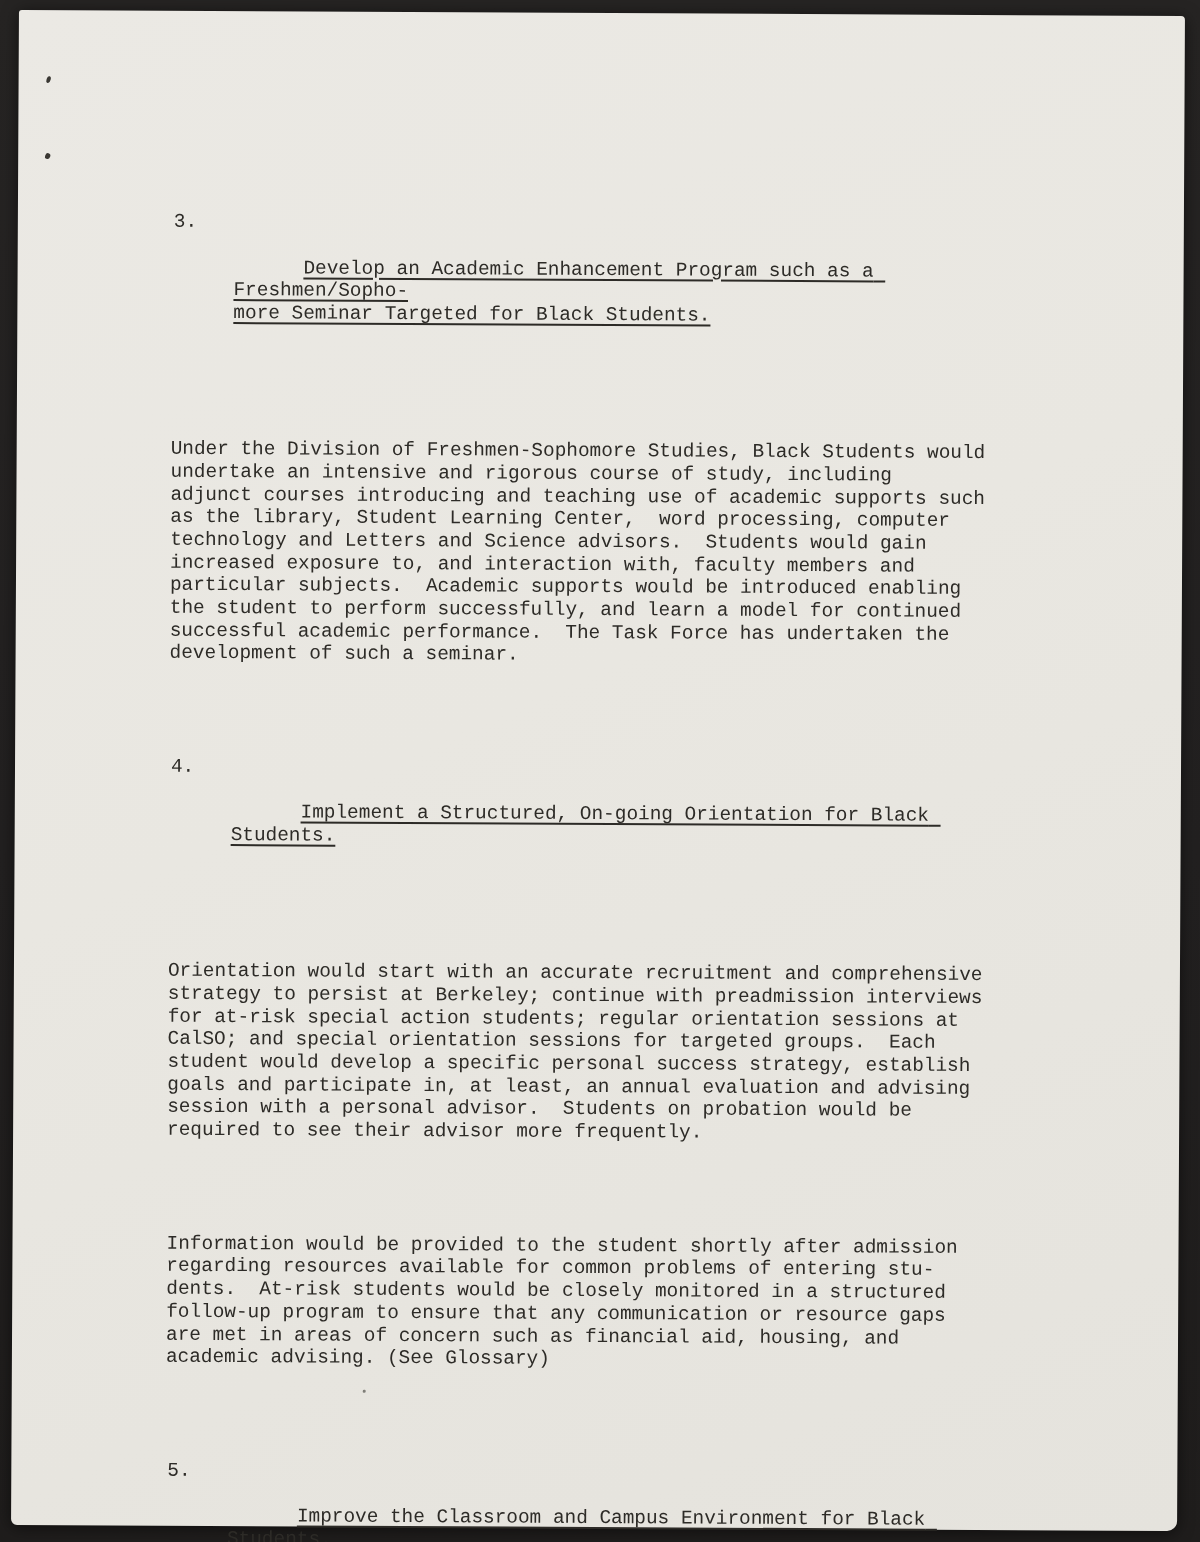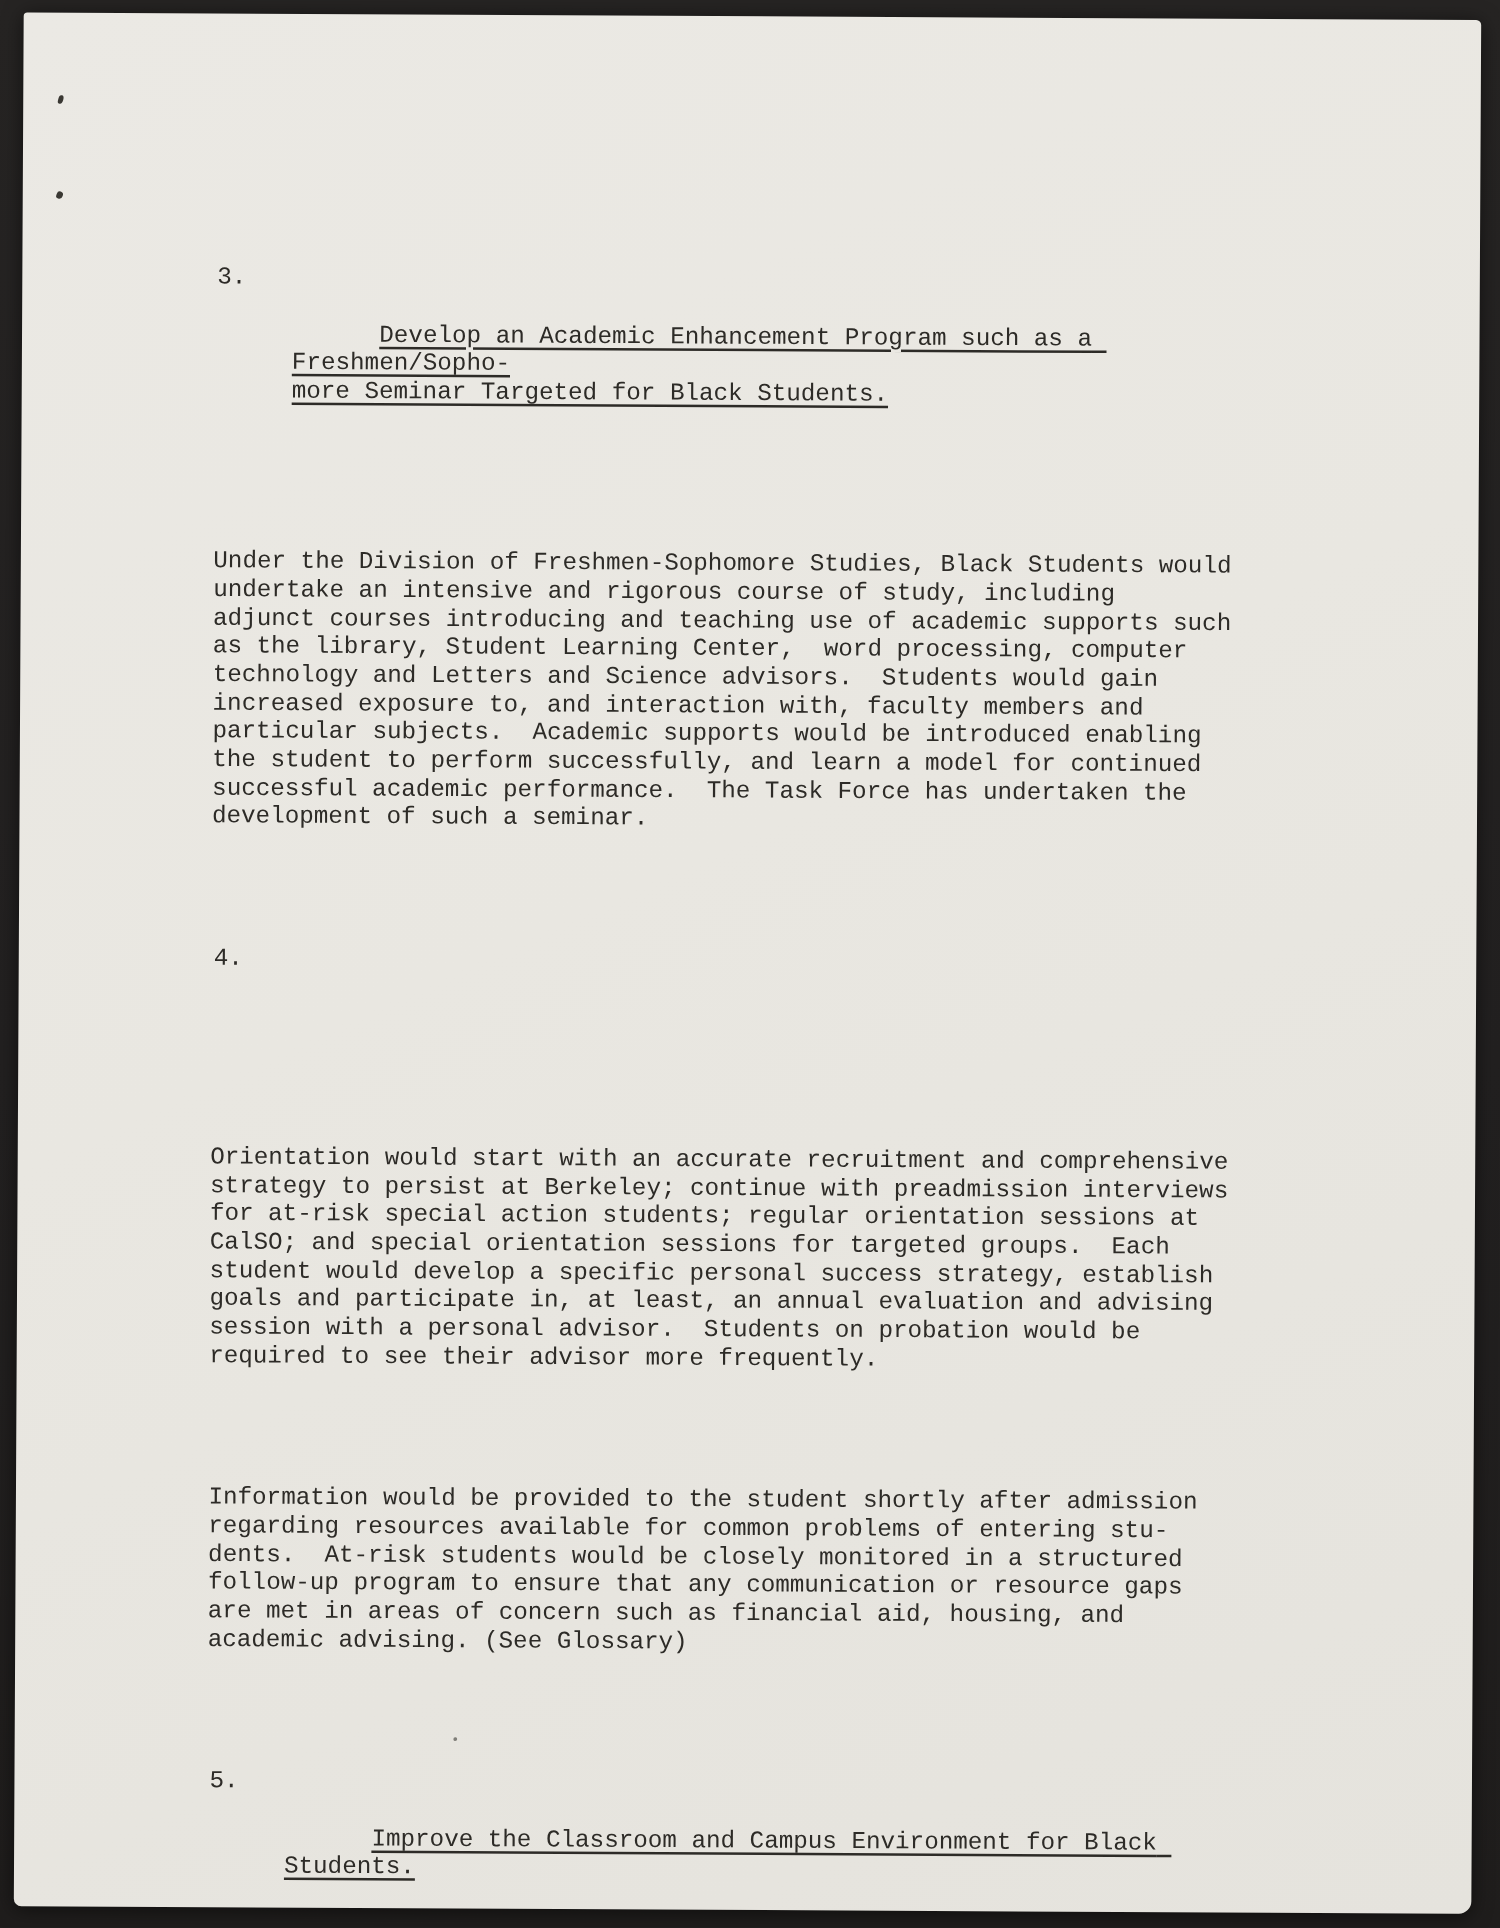"Implement a Structured, On-going" span.u { html: none -> <span>Implement a Structured, On-going Orientation for Black Students.</span> }
